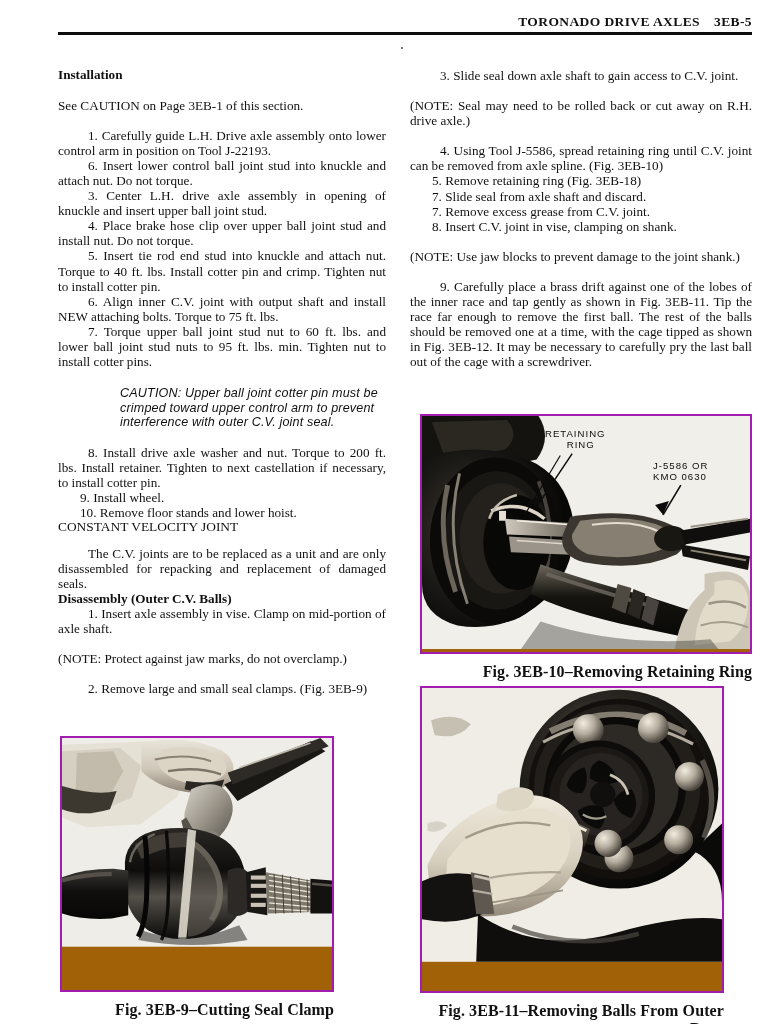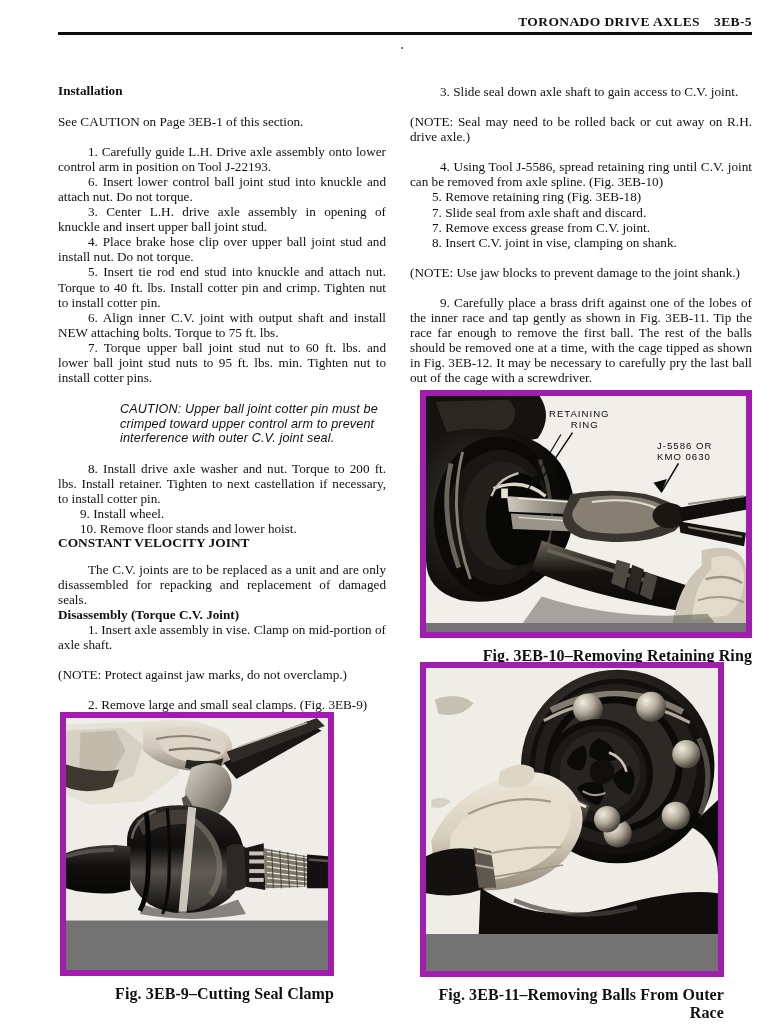"Installation" .col { top: 84px -> 68px }
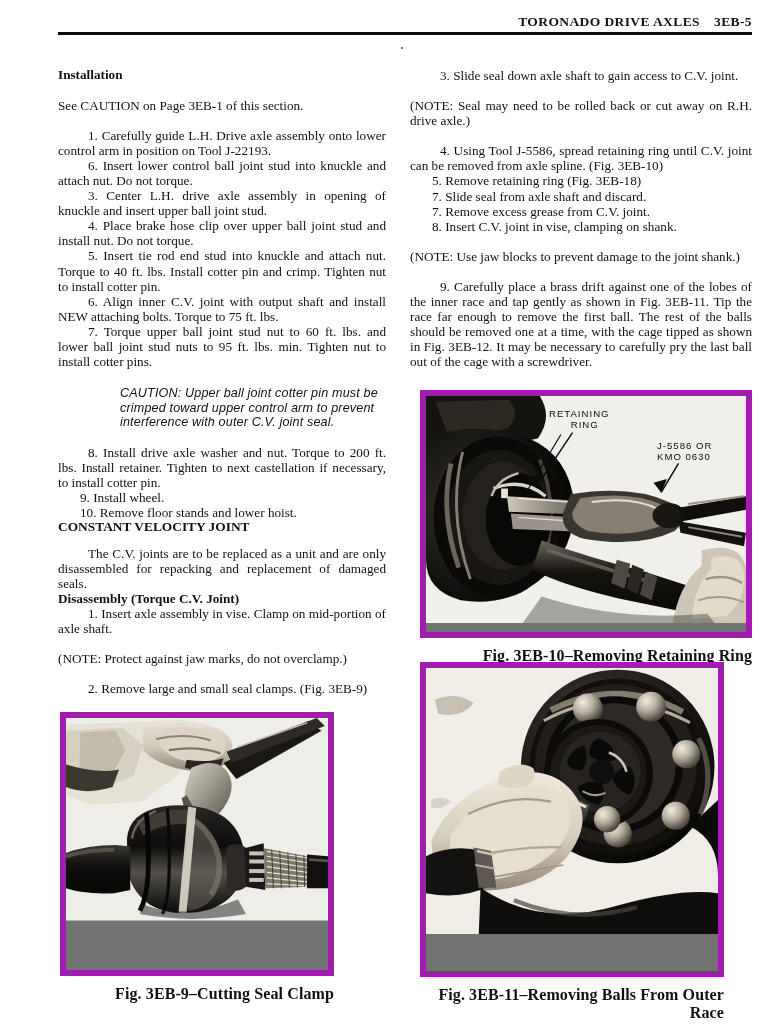"RETAINING" .fig-frame { background: #737373 -> #a16207; border: 6px solid #a21caf -> 2px solid #a21caf; margin-top: none -> 24px }
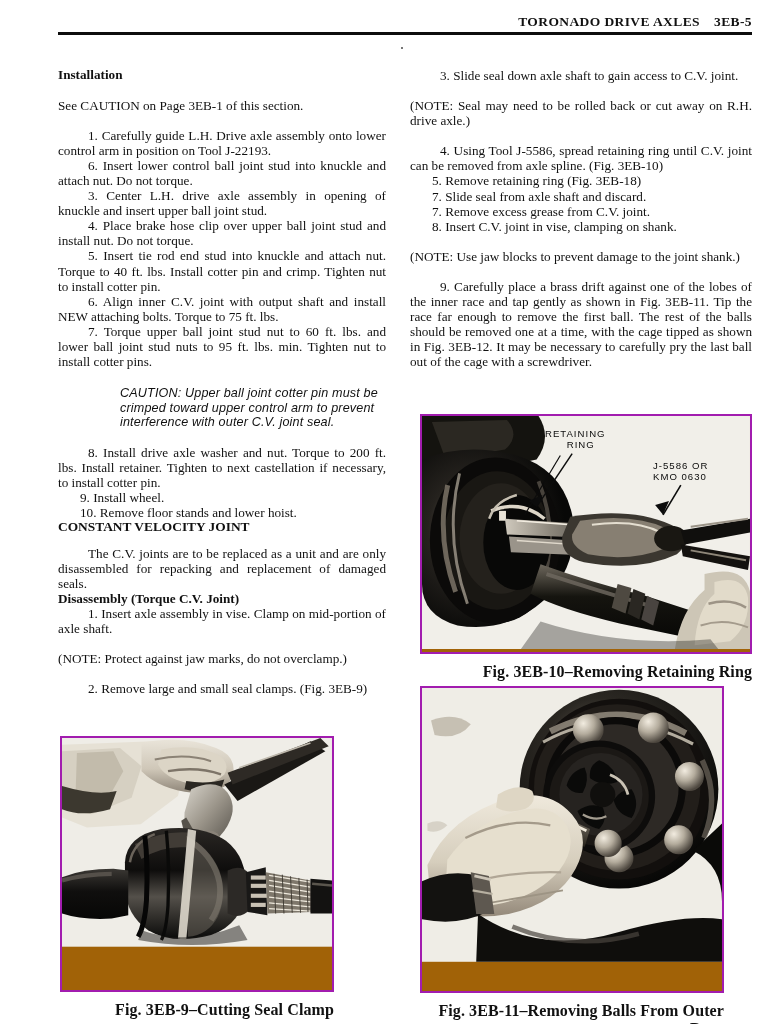"CONSTANT VELOCITY JOINT" .heading-caps { font-weight: bold -> normal }
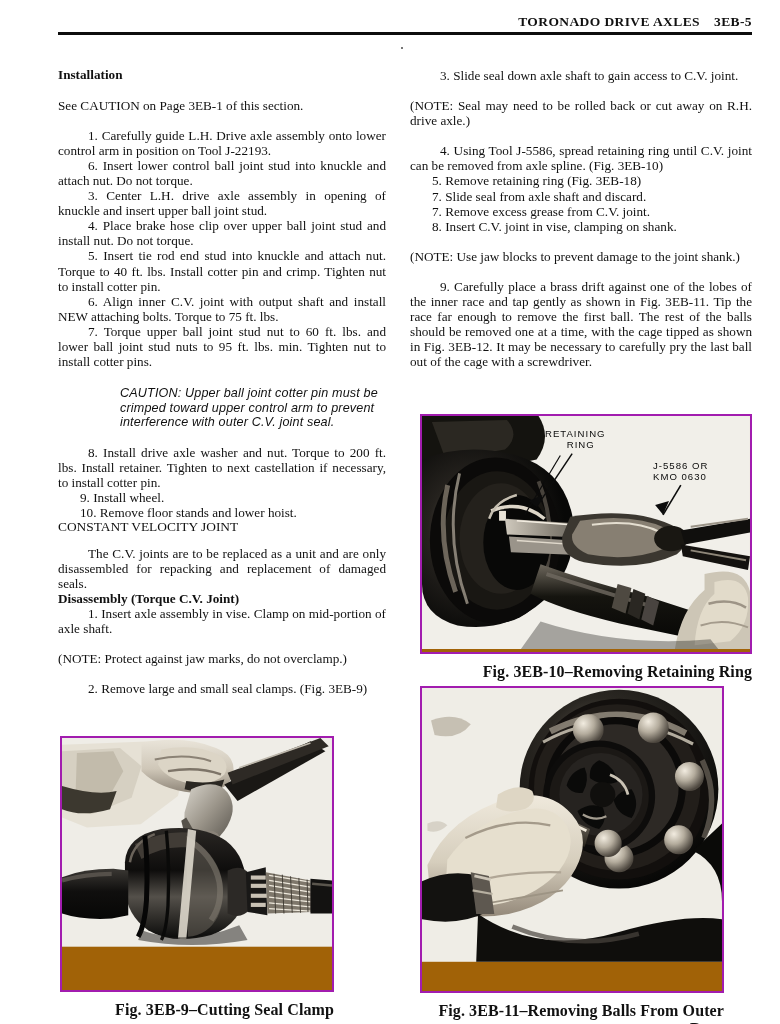"Disassembly (Torque C.V. Joint)" p.heading { text: Torque C.V. Joint -> Outer C.V. Balls }
